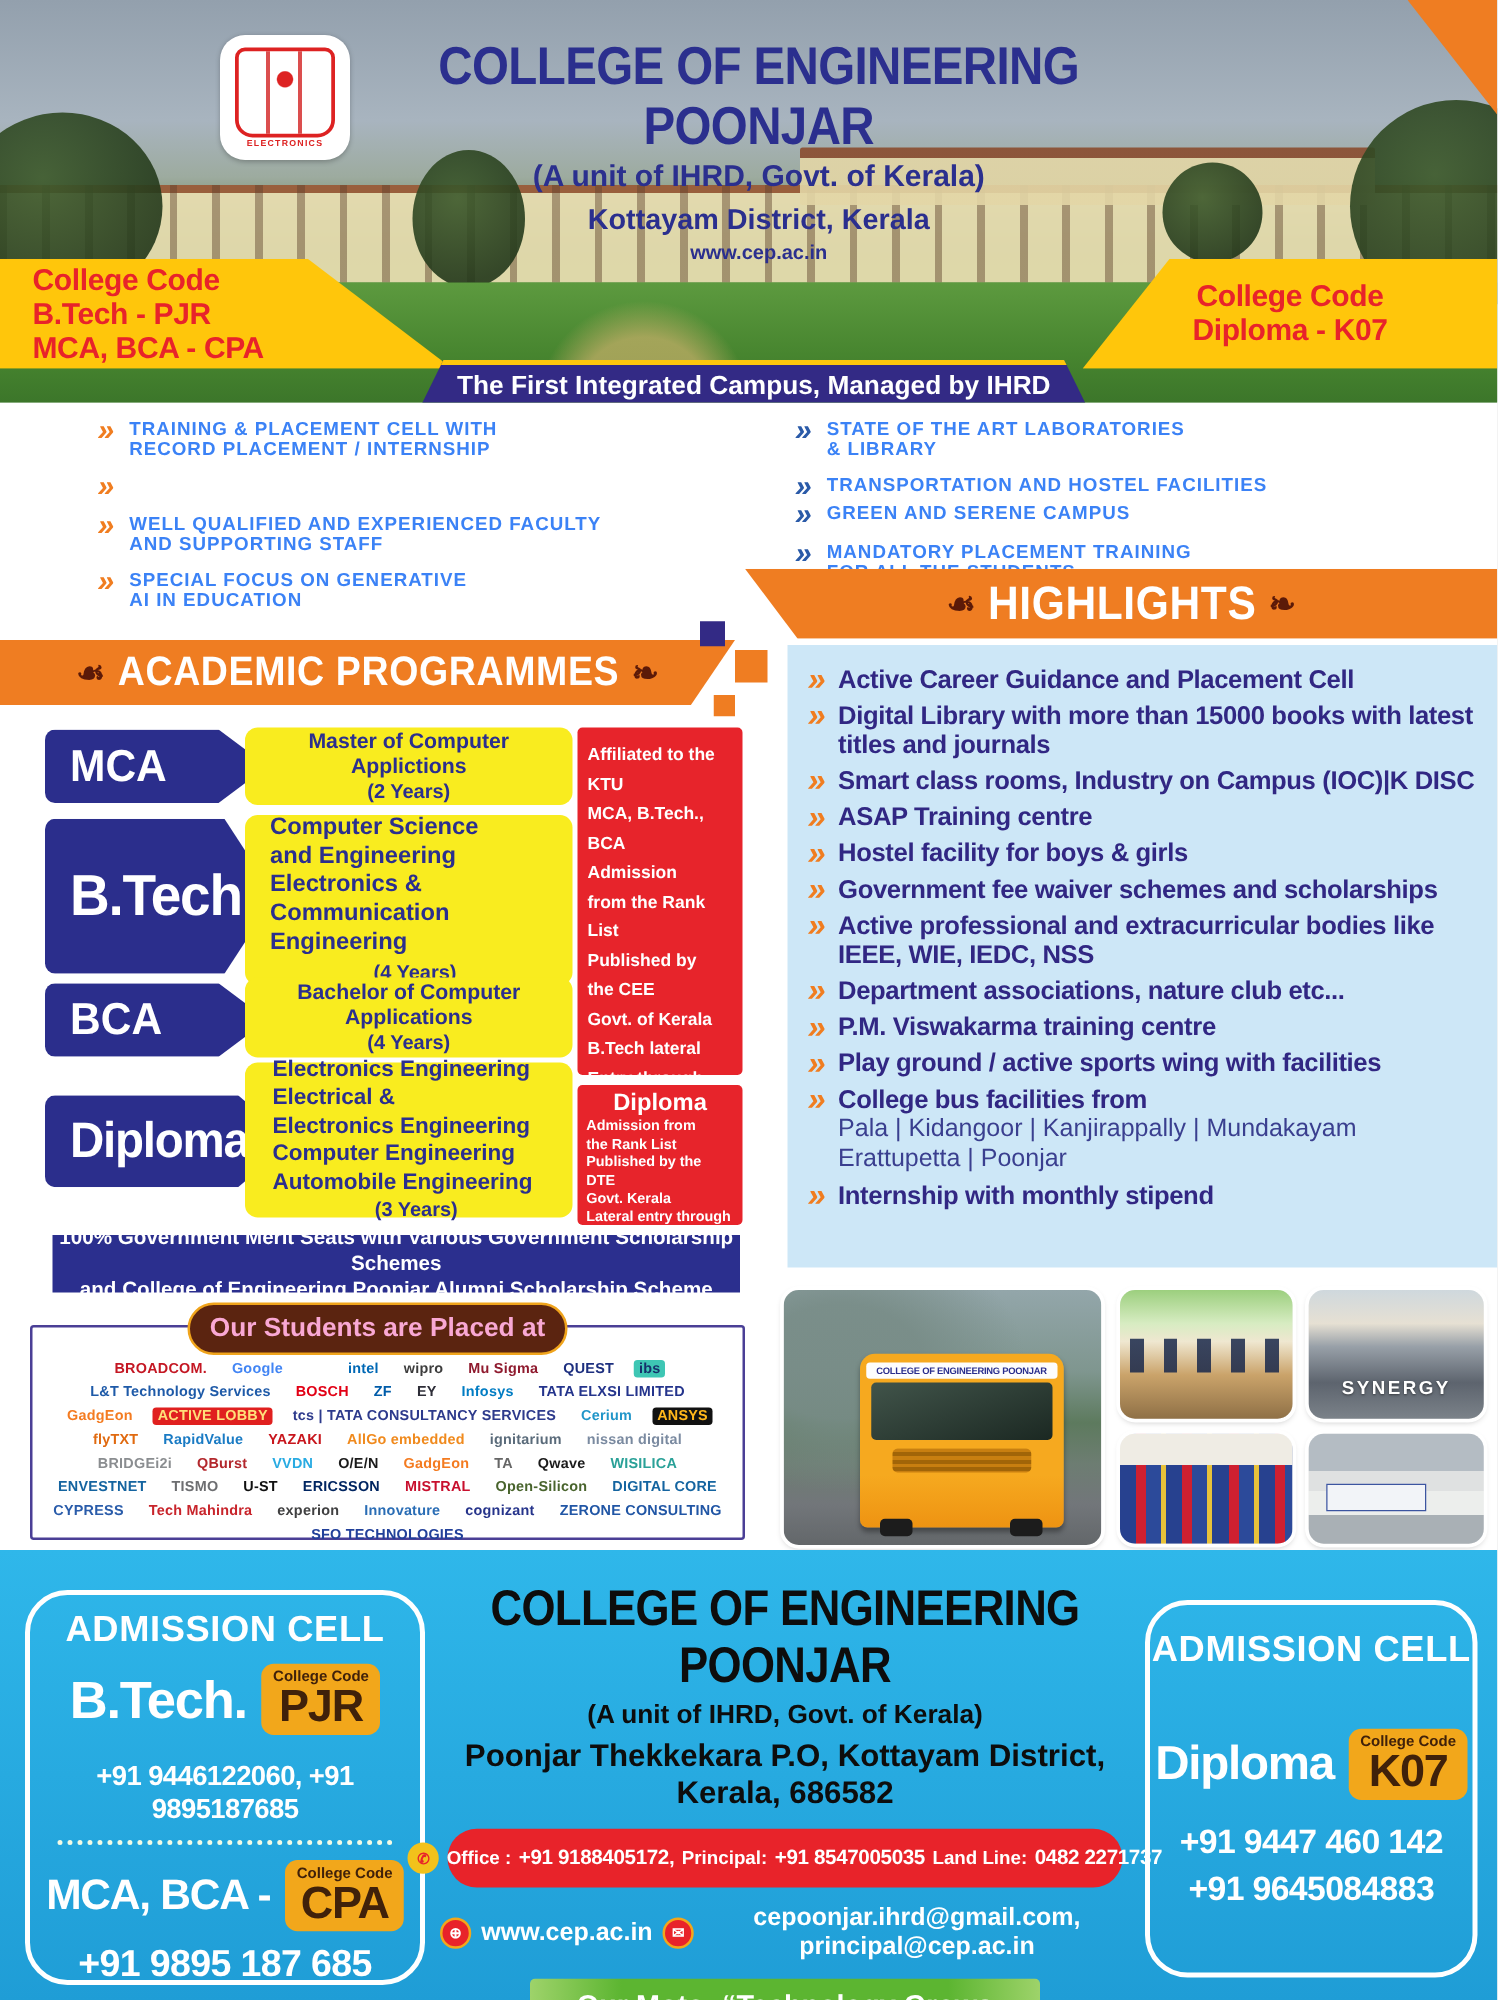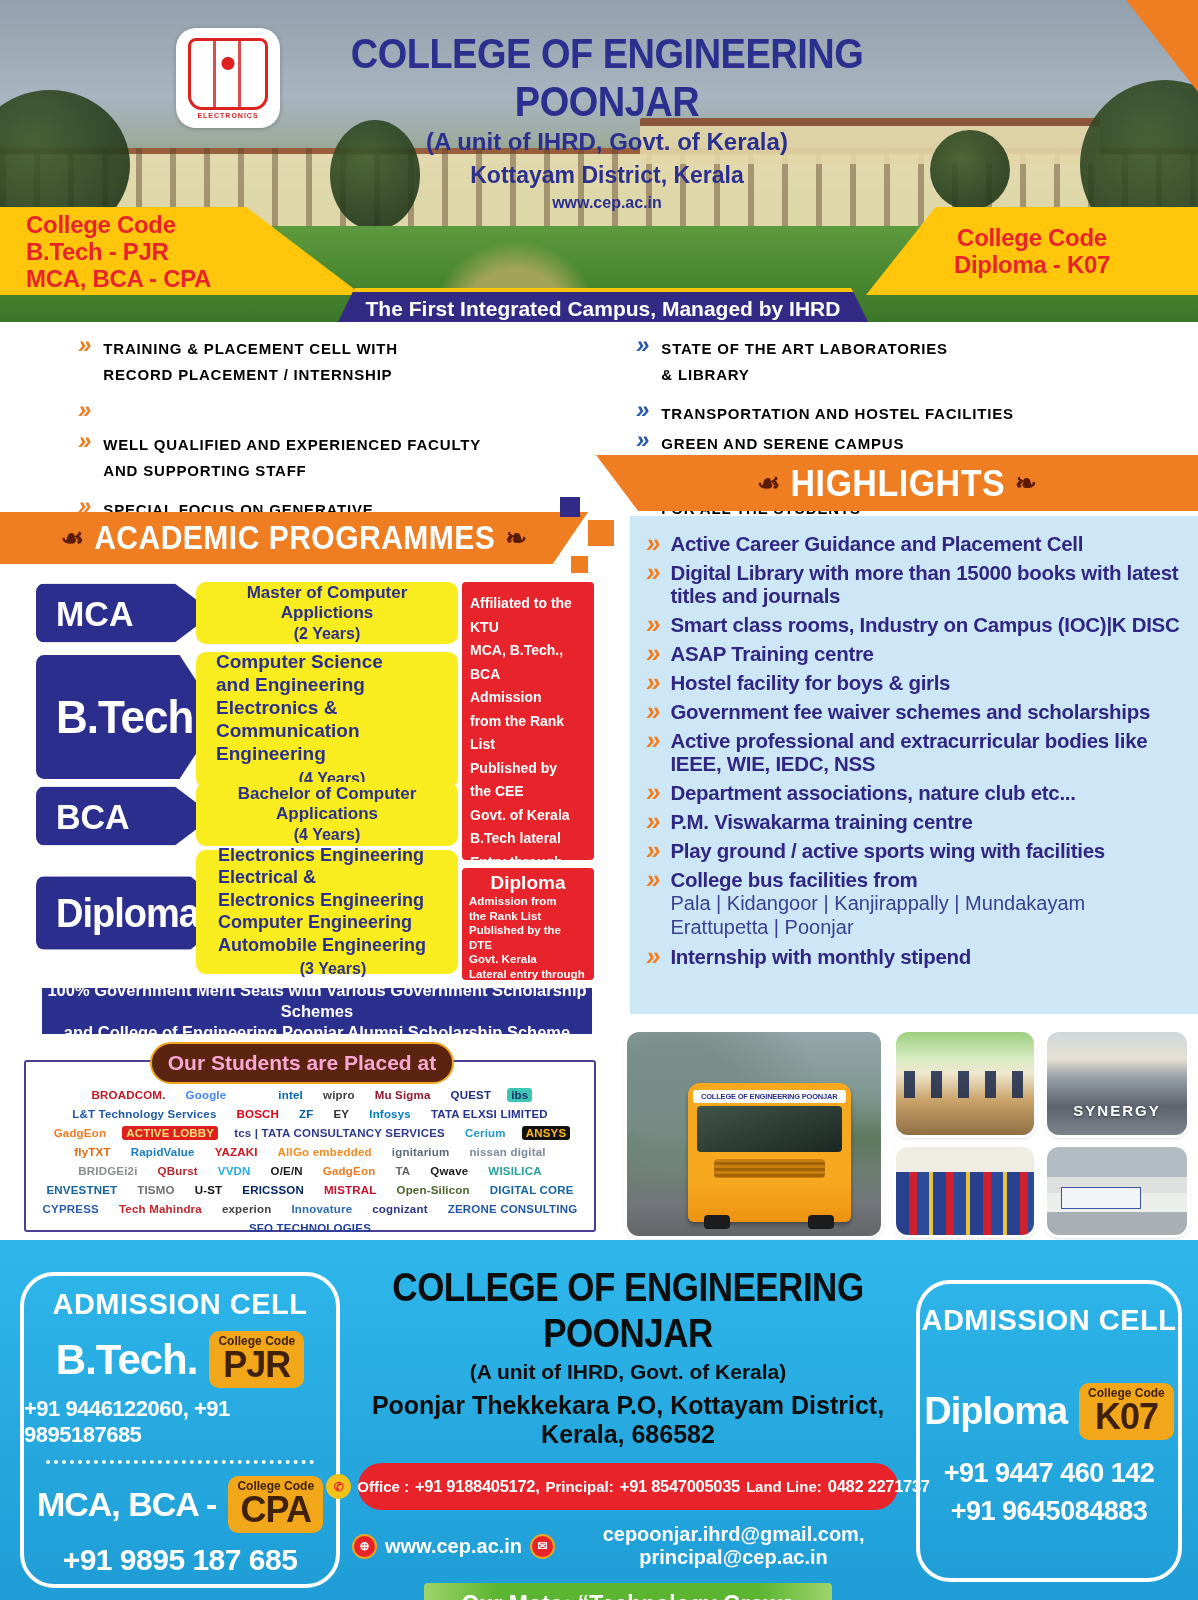"TRAINING & PLACEMENT CELL WITH" .feat-text { color: #000000 -> #3b82f6; line-height: 26px -> 16px }
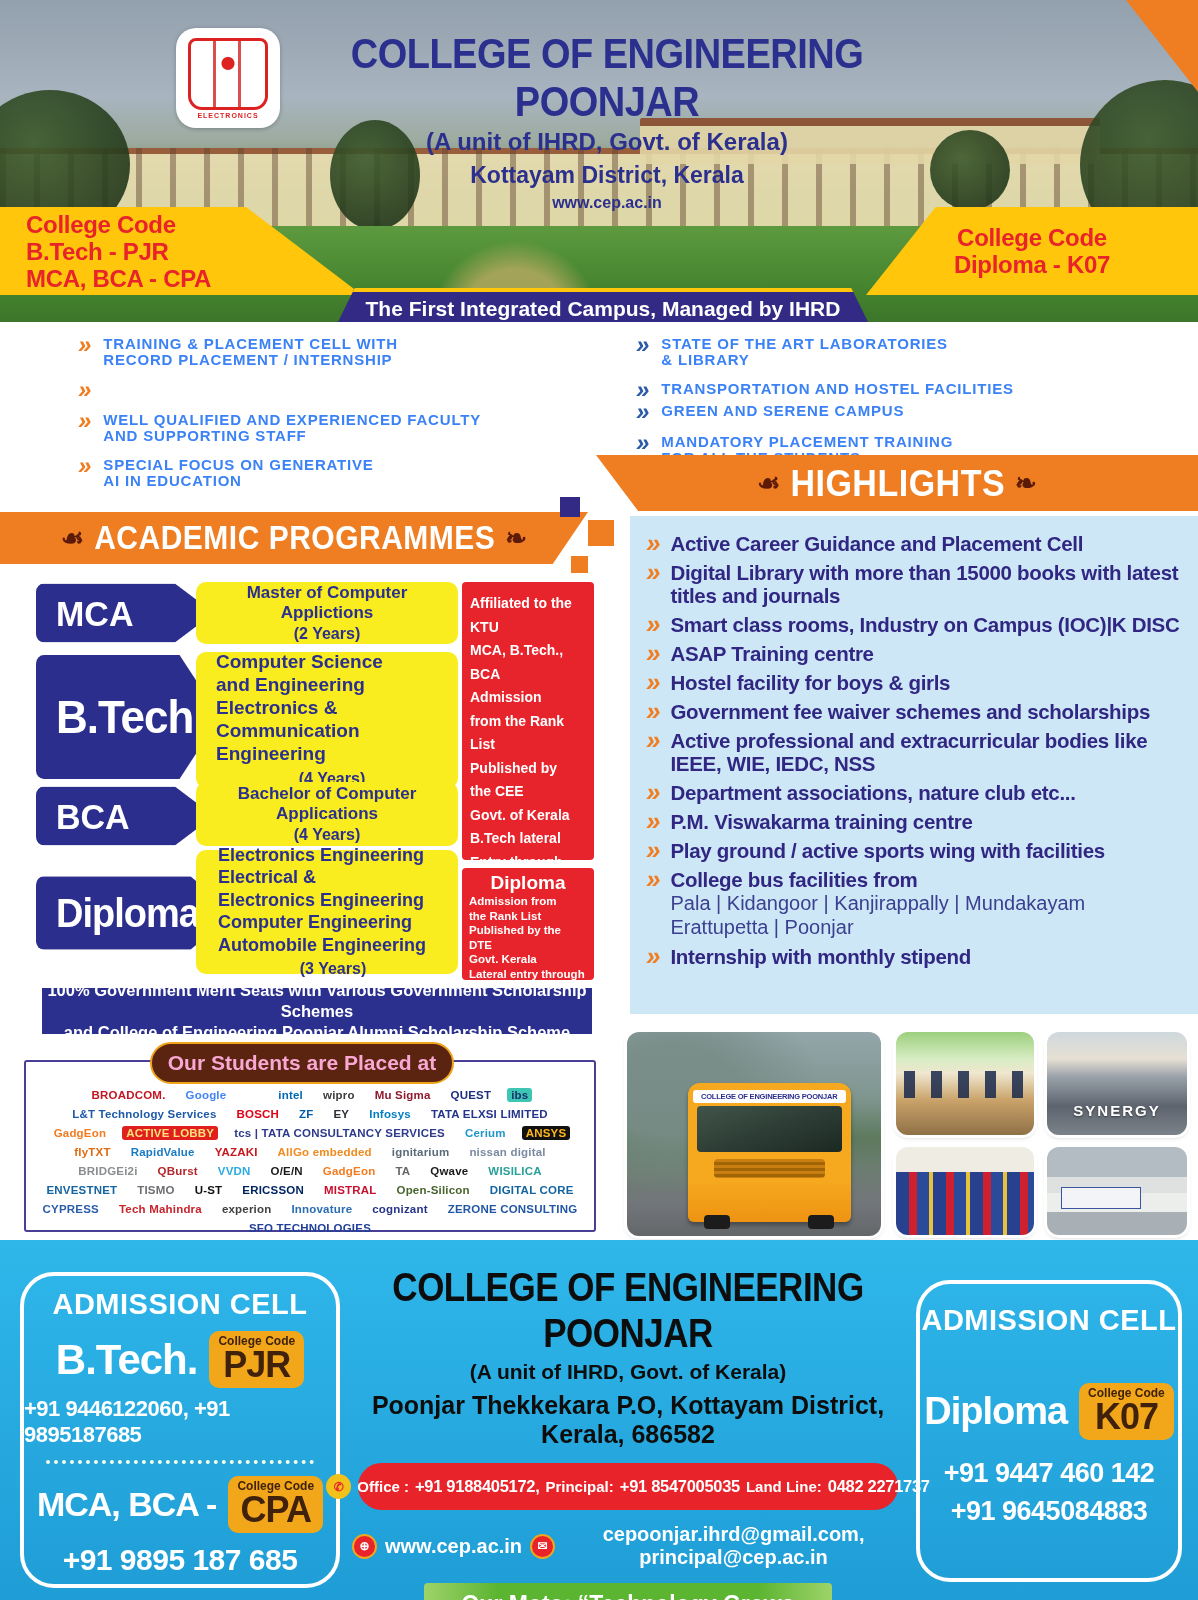"+91 9446122060, +91 9895187685" .adm-phones { margin-top: 8px -> 20px; text-align: none -> center }
